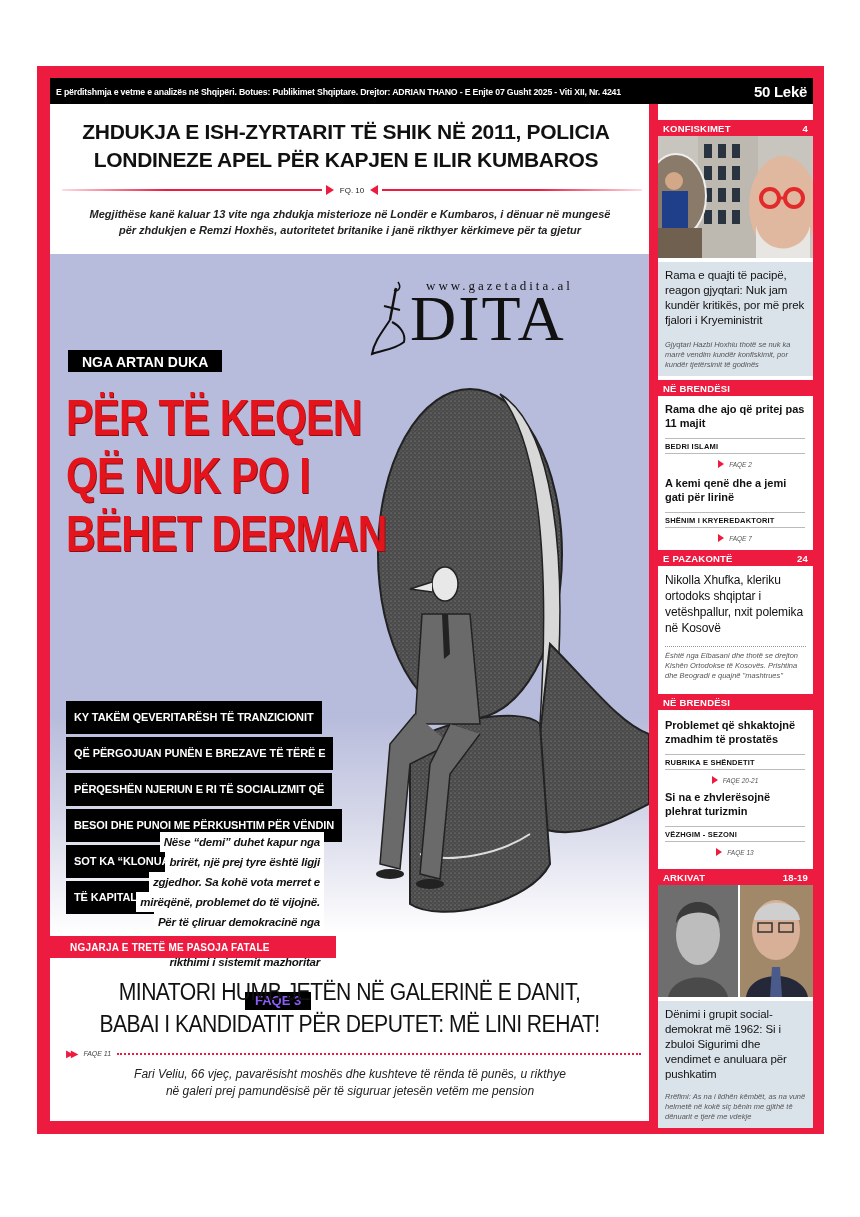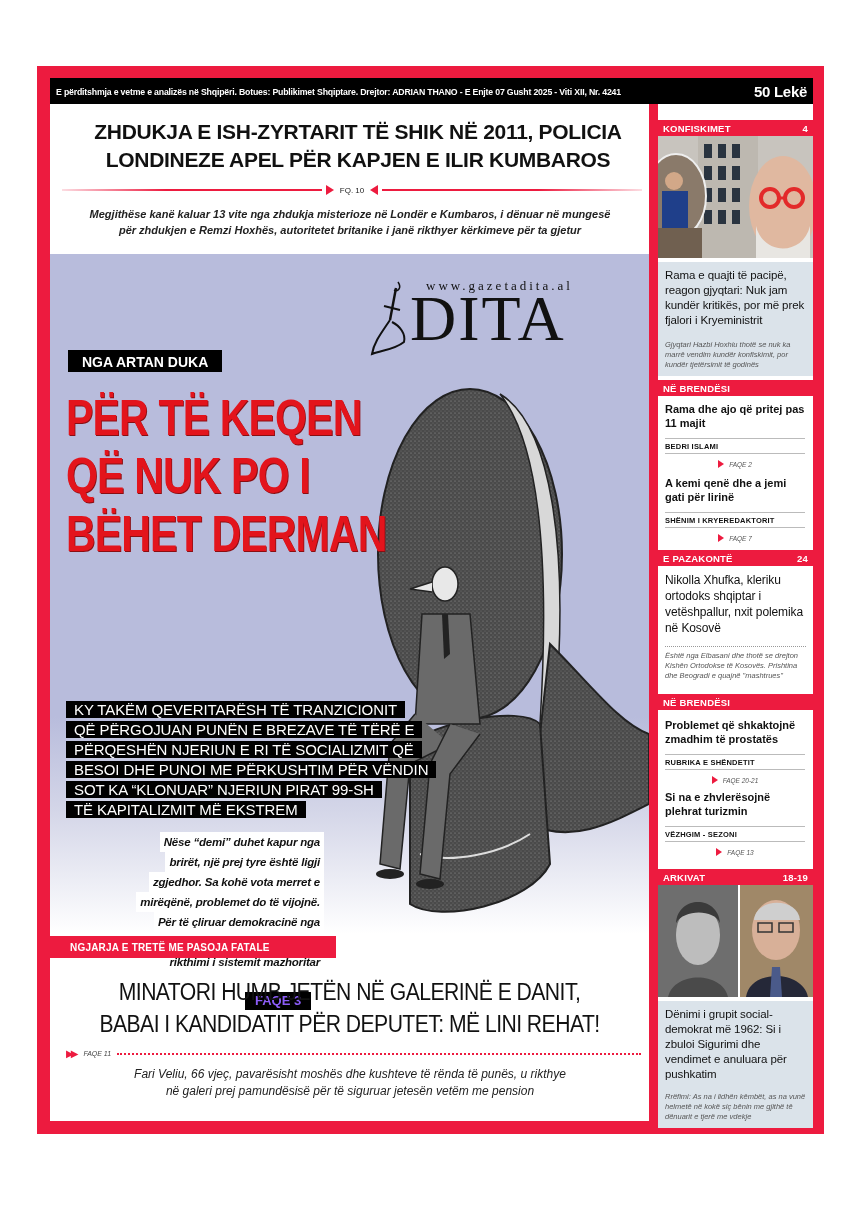"ZHDUKJA E ISH-ZYRTARIT TË SHIK" .top-headline { left: 12px -> 0 }
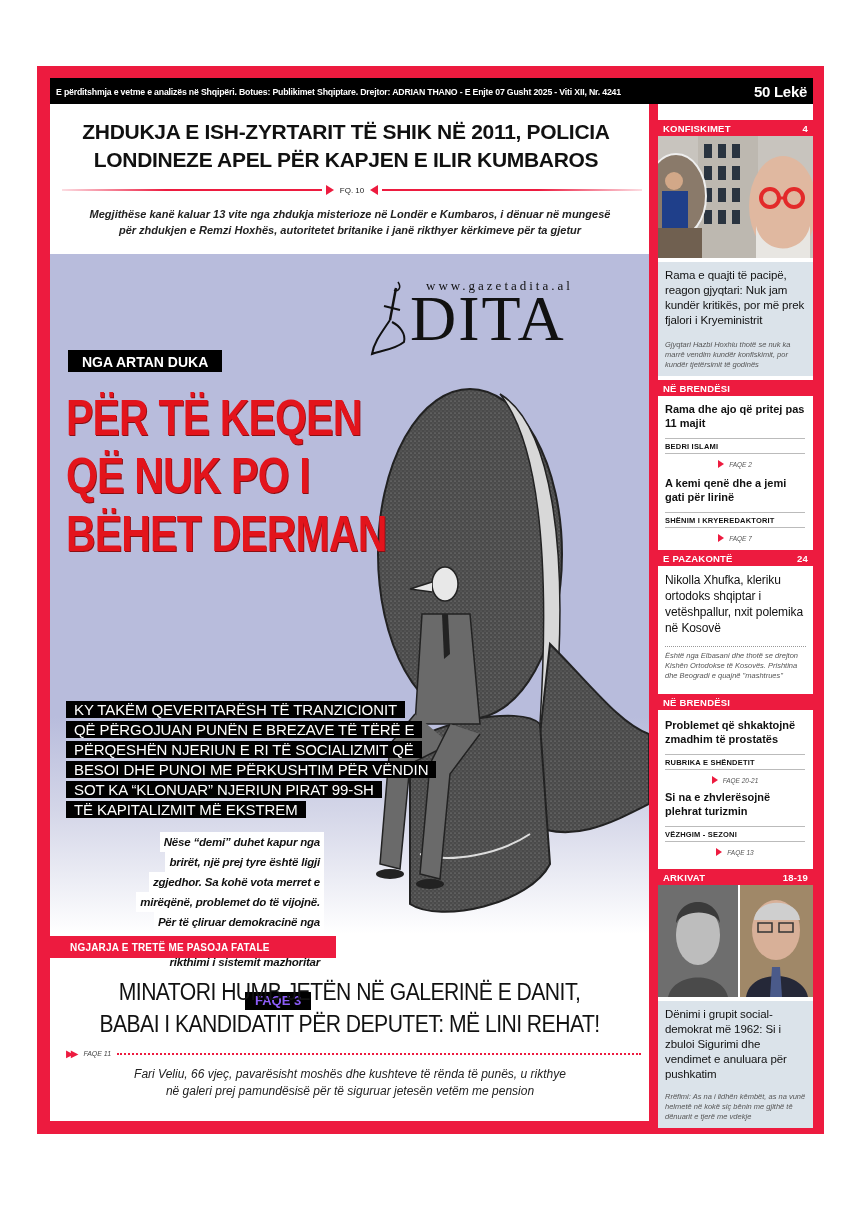"KY TAKËM QEVERITARËSH TË TRANZICIONIT" .deck-line { font-size: 15px -> 11px; font-weight: normal -> bold; padding: 0 8px -> 8px 8px }
